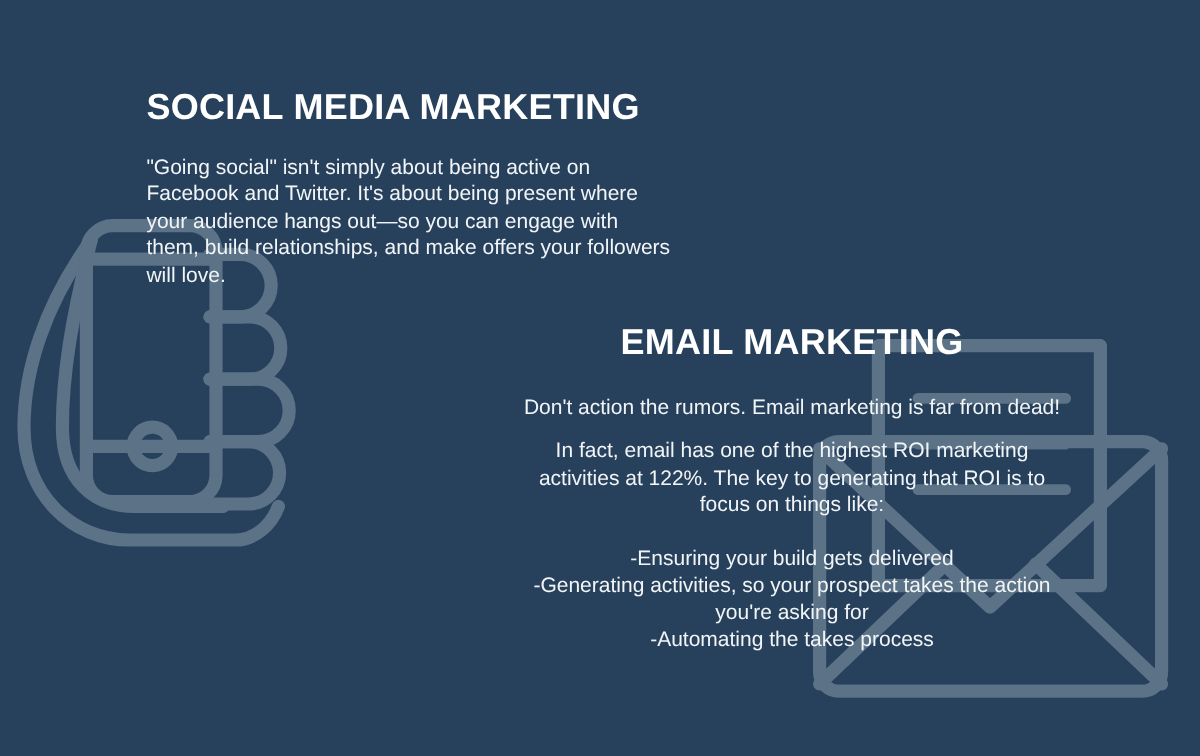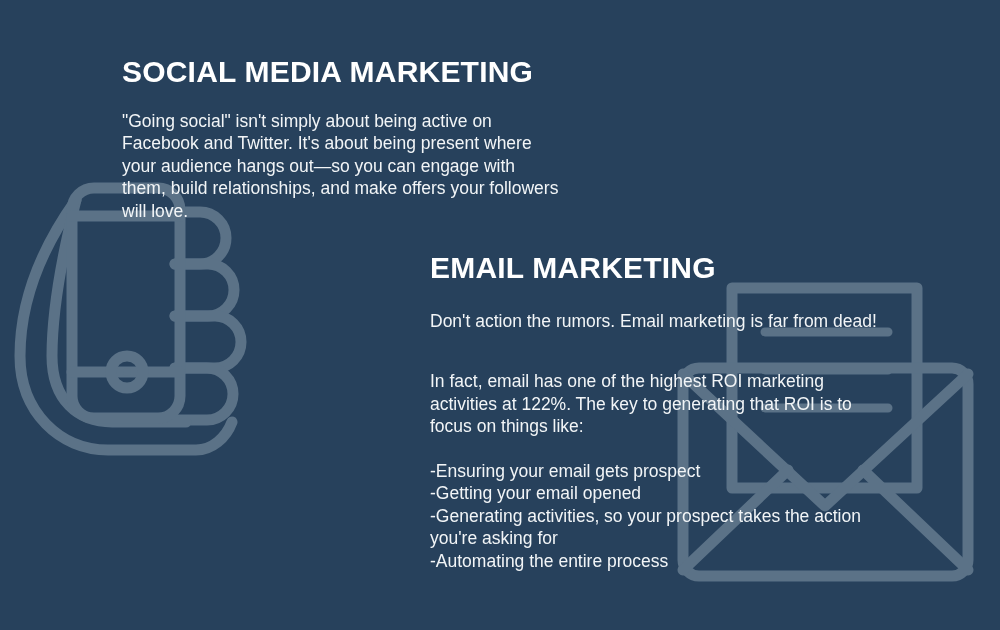"SOCIAL MEDIA MARKETING" h1.heading { margin: 0 0 22px 0 -> 18px 0 22px 0 }
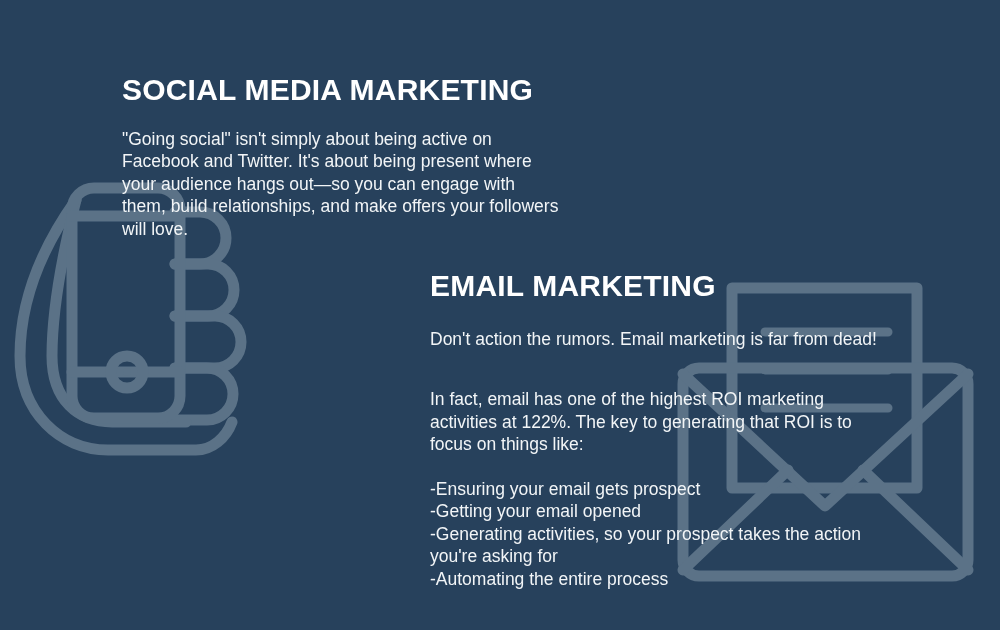"EMAIL MARKETING" #email-block { text-align: none -> center }
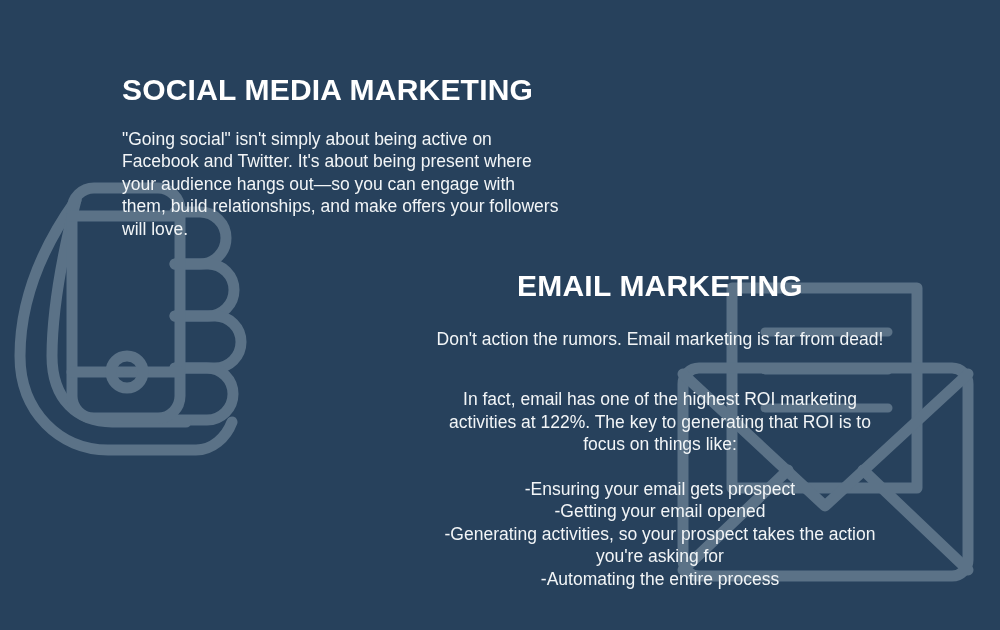"In fact, email has one" p.body-text + p.body-text { margin-top: 38px -> 14px }
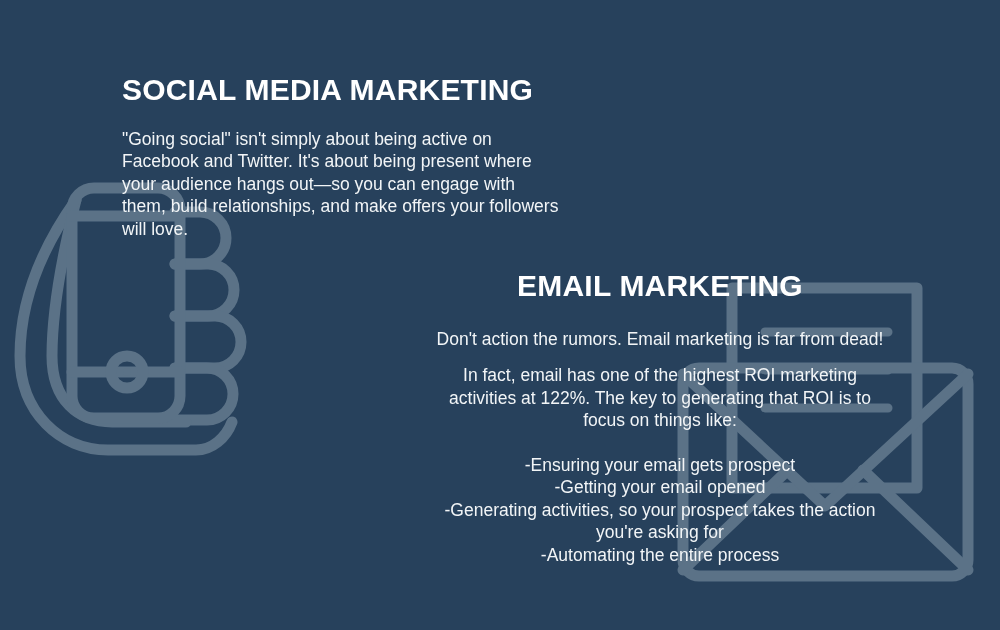"-Ensuring your email gets prospect" li { text: email gets prospect -> build gets delivered }
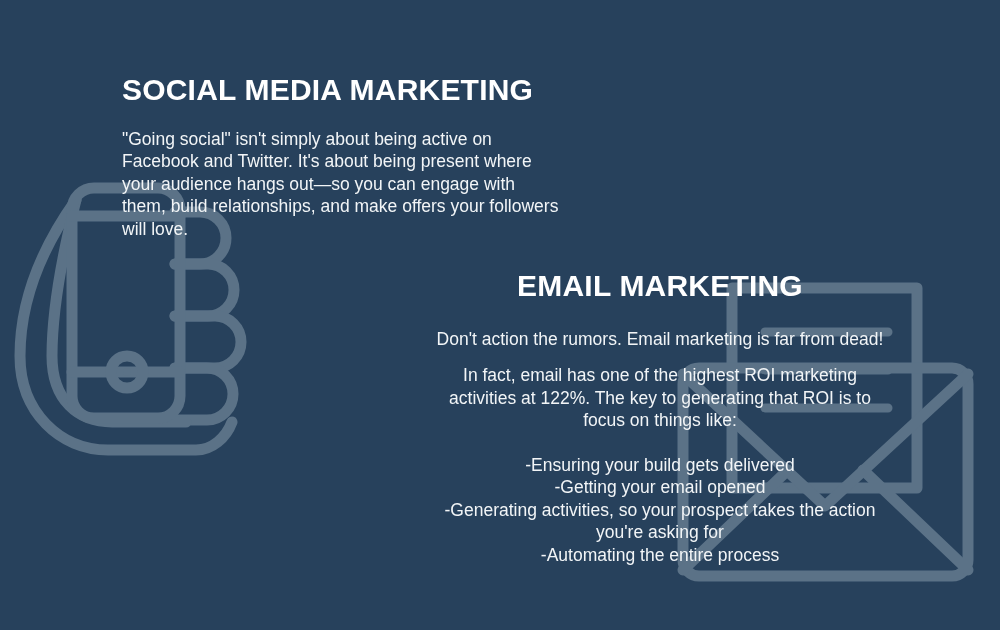"-Getting your email opened" li { html: <li>-Getting your email opened</li> -> none }
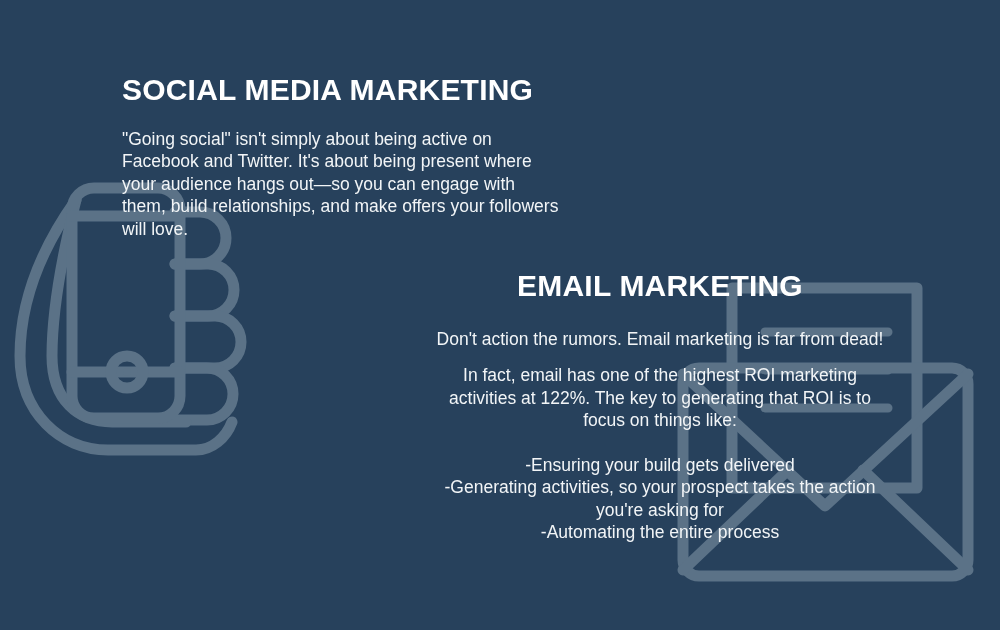"-Automating the entire process" li { text: entire -> takes }
